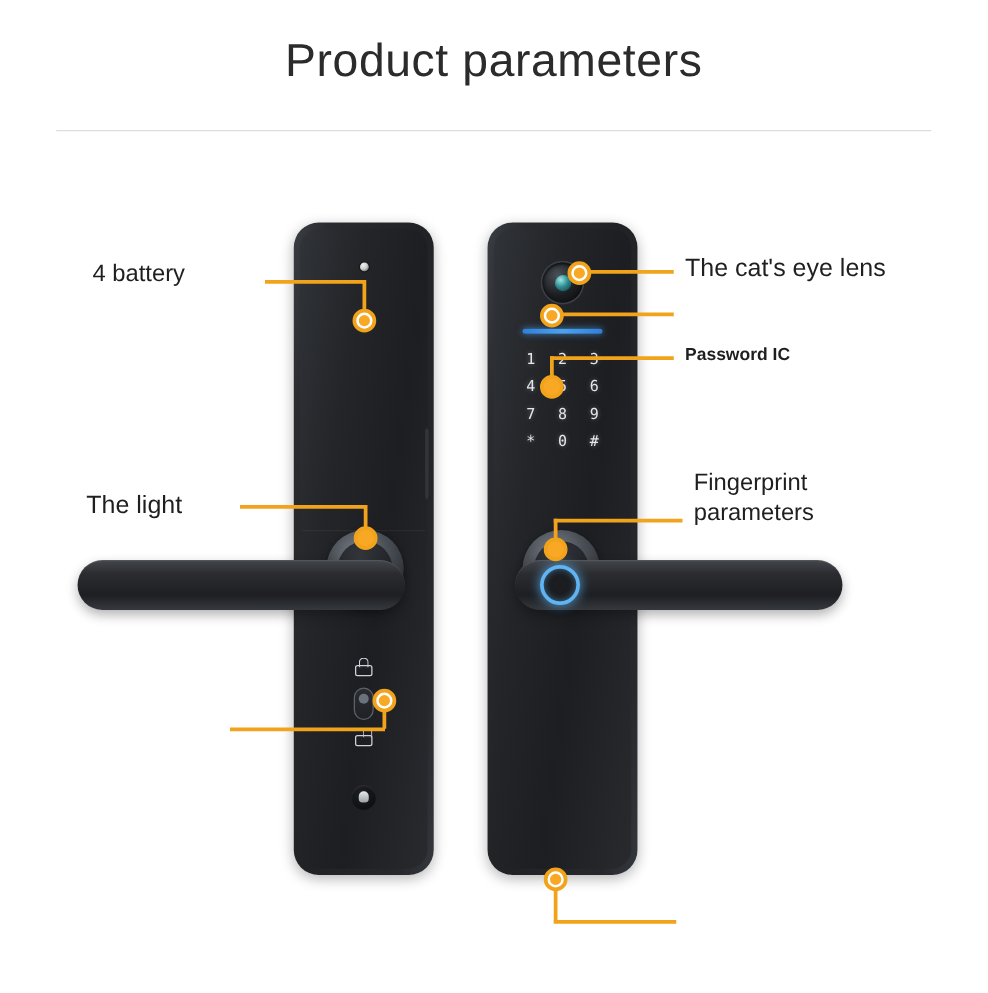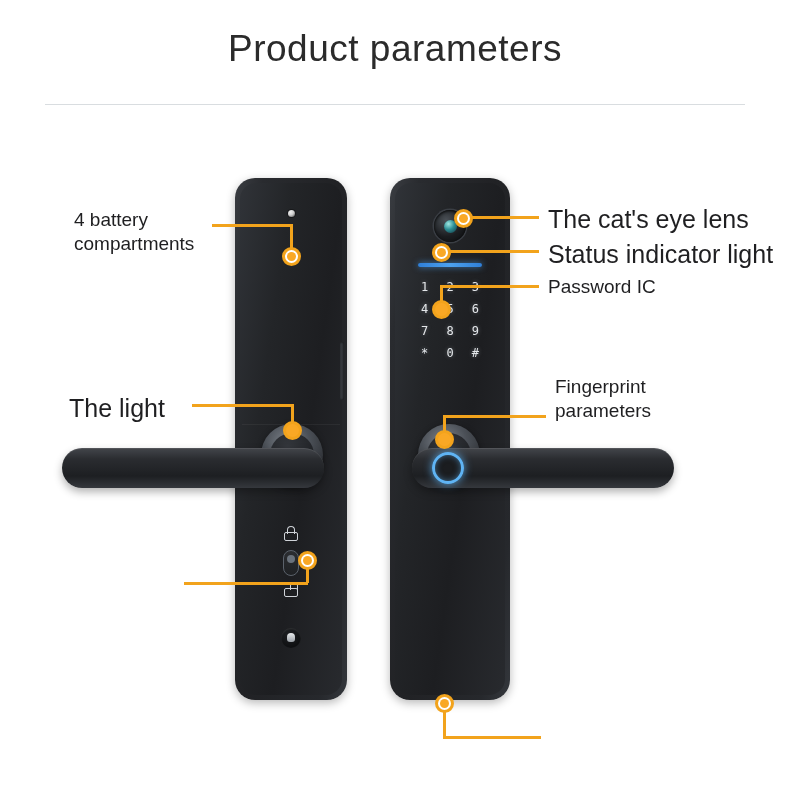"The cat's eye lens" .label.lg { font-size: 25px -> 20px }
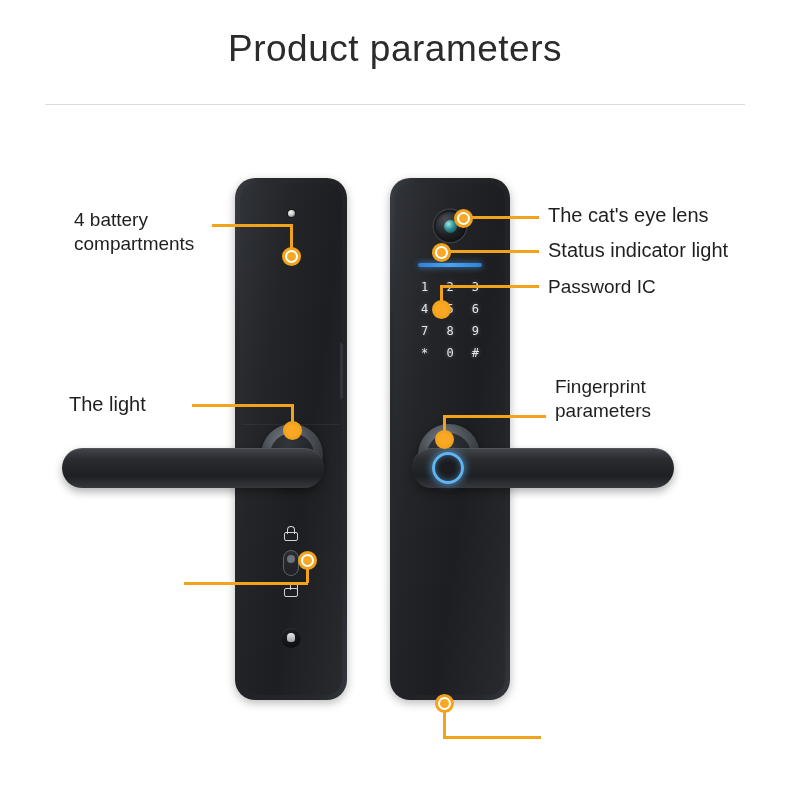"compartments" span { html: <span>compartments</span> -> none }
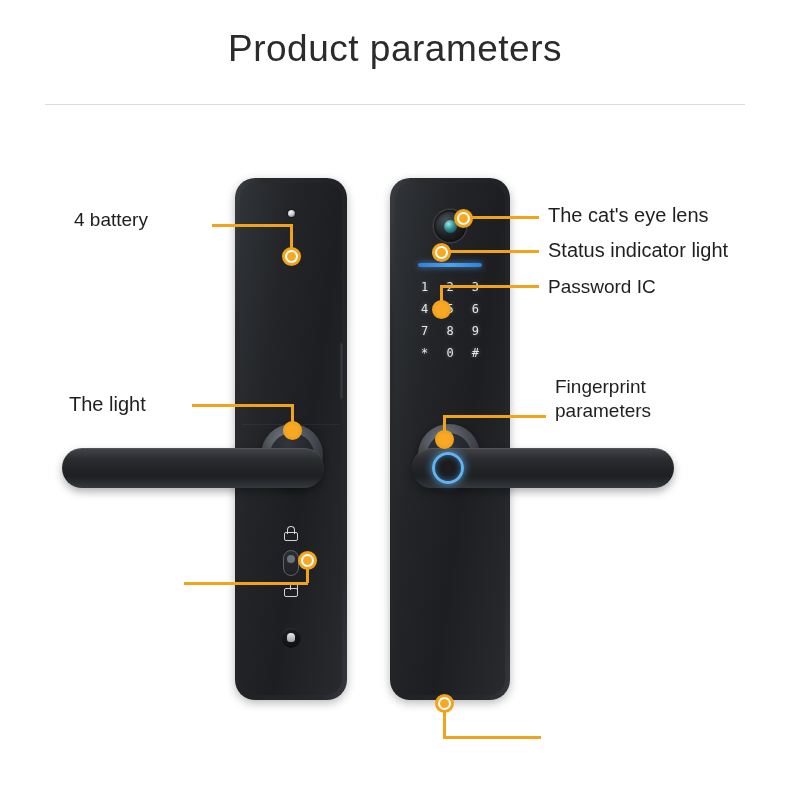"Status indicator light" div.label { html: <div>Status indicator light</div> -> none }
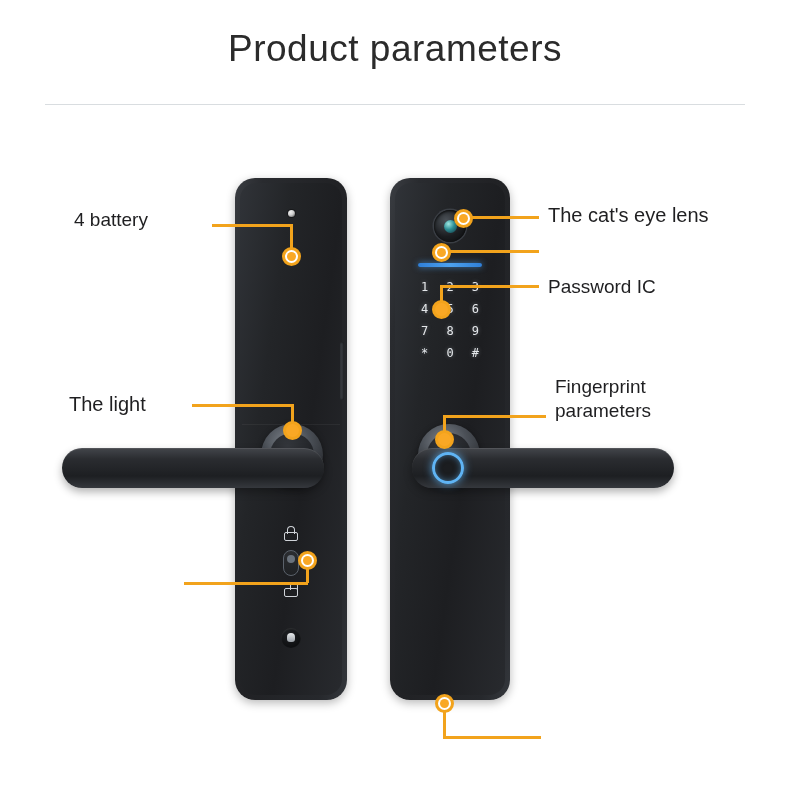"Password IC" .label.sm { font-size: 19px -> 14px; font-weight: none -> bold }
